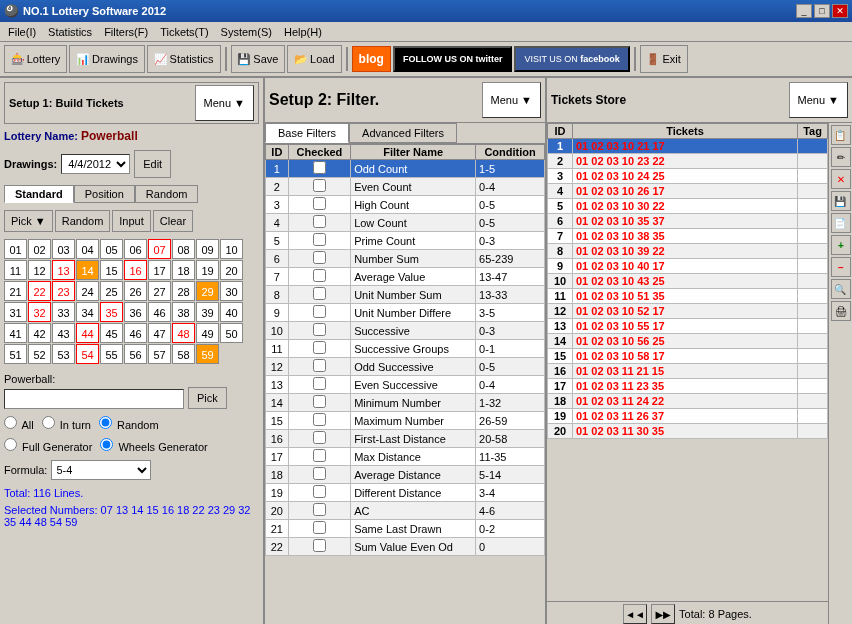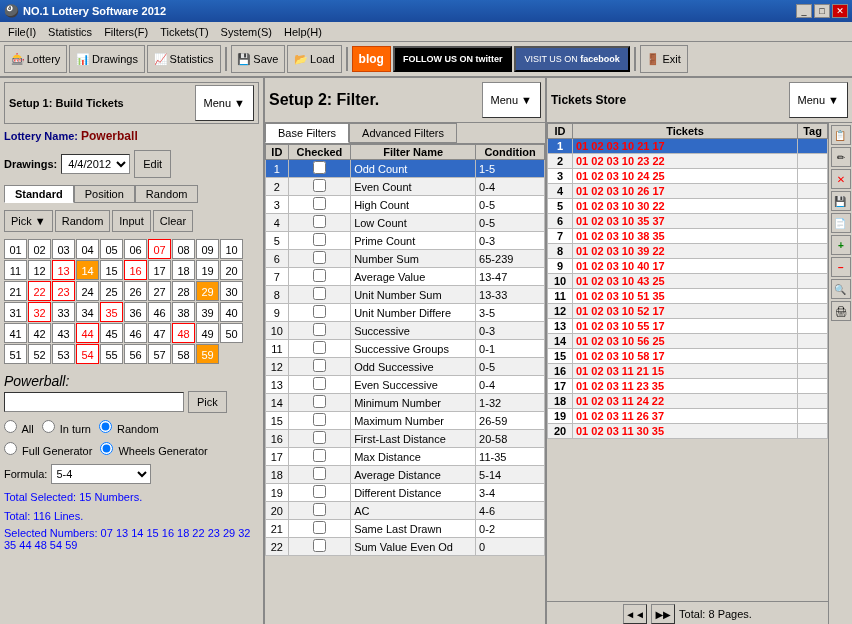"Powerball:" .powerball-label { font-size: 14px -> 11px; font-style: italic -> none }
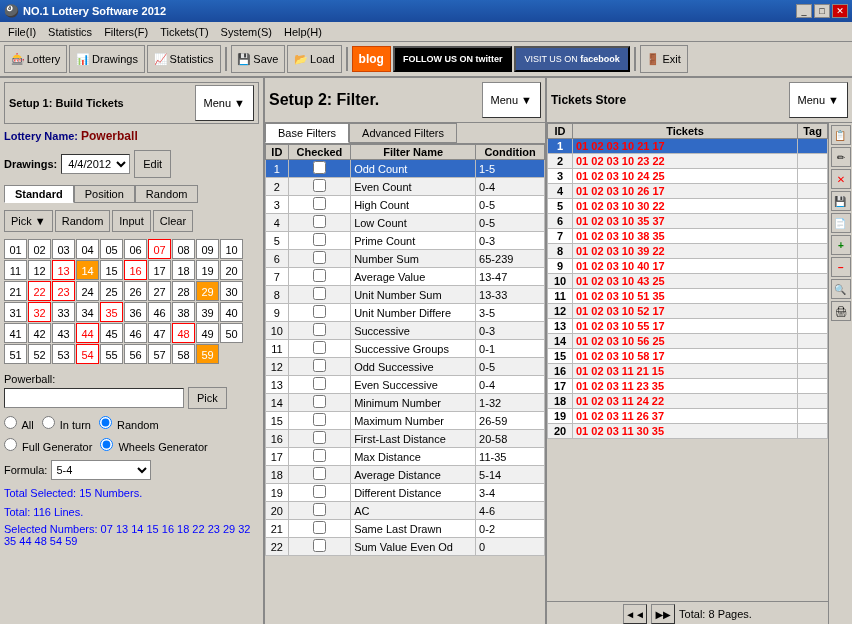"Pick" .powerball-input-row { align-items: center -> flex-end }
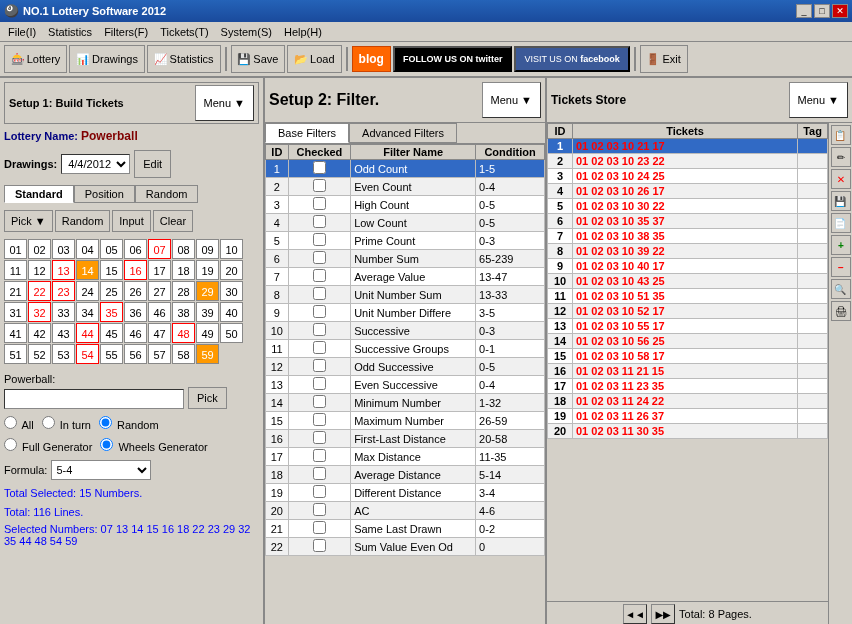"Total Selected: 15 Numbers." div.totals-text { html: <div>Total Selected: 15 Numbers.</div> -> none }
